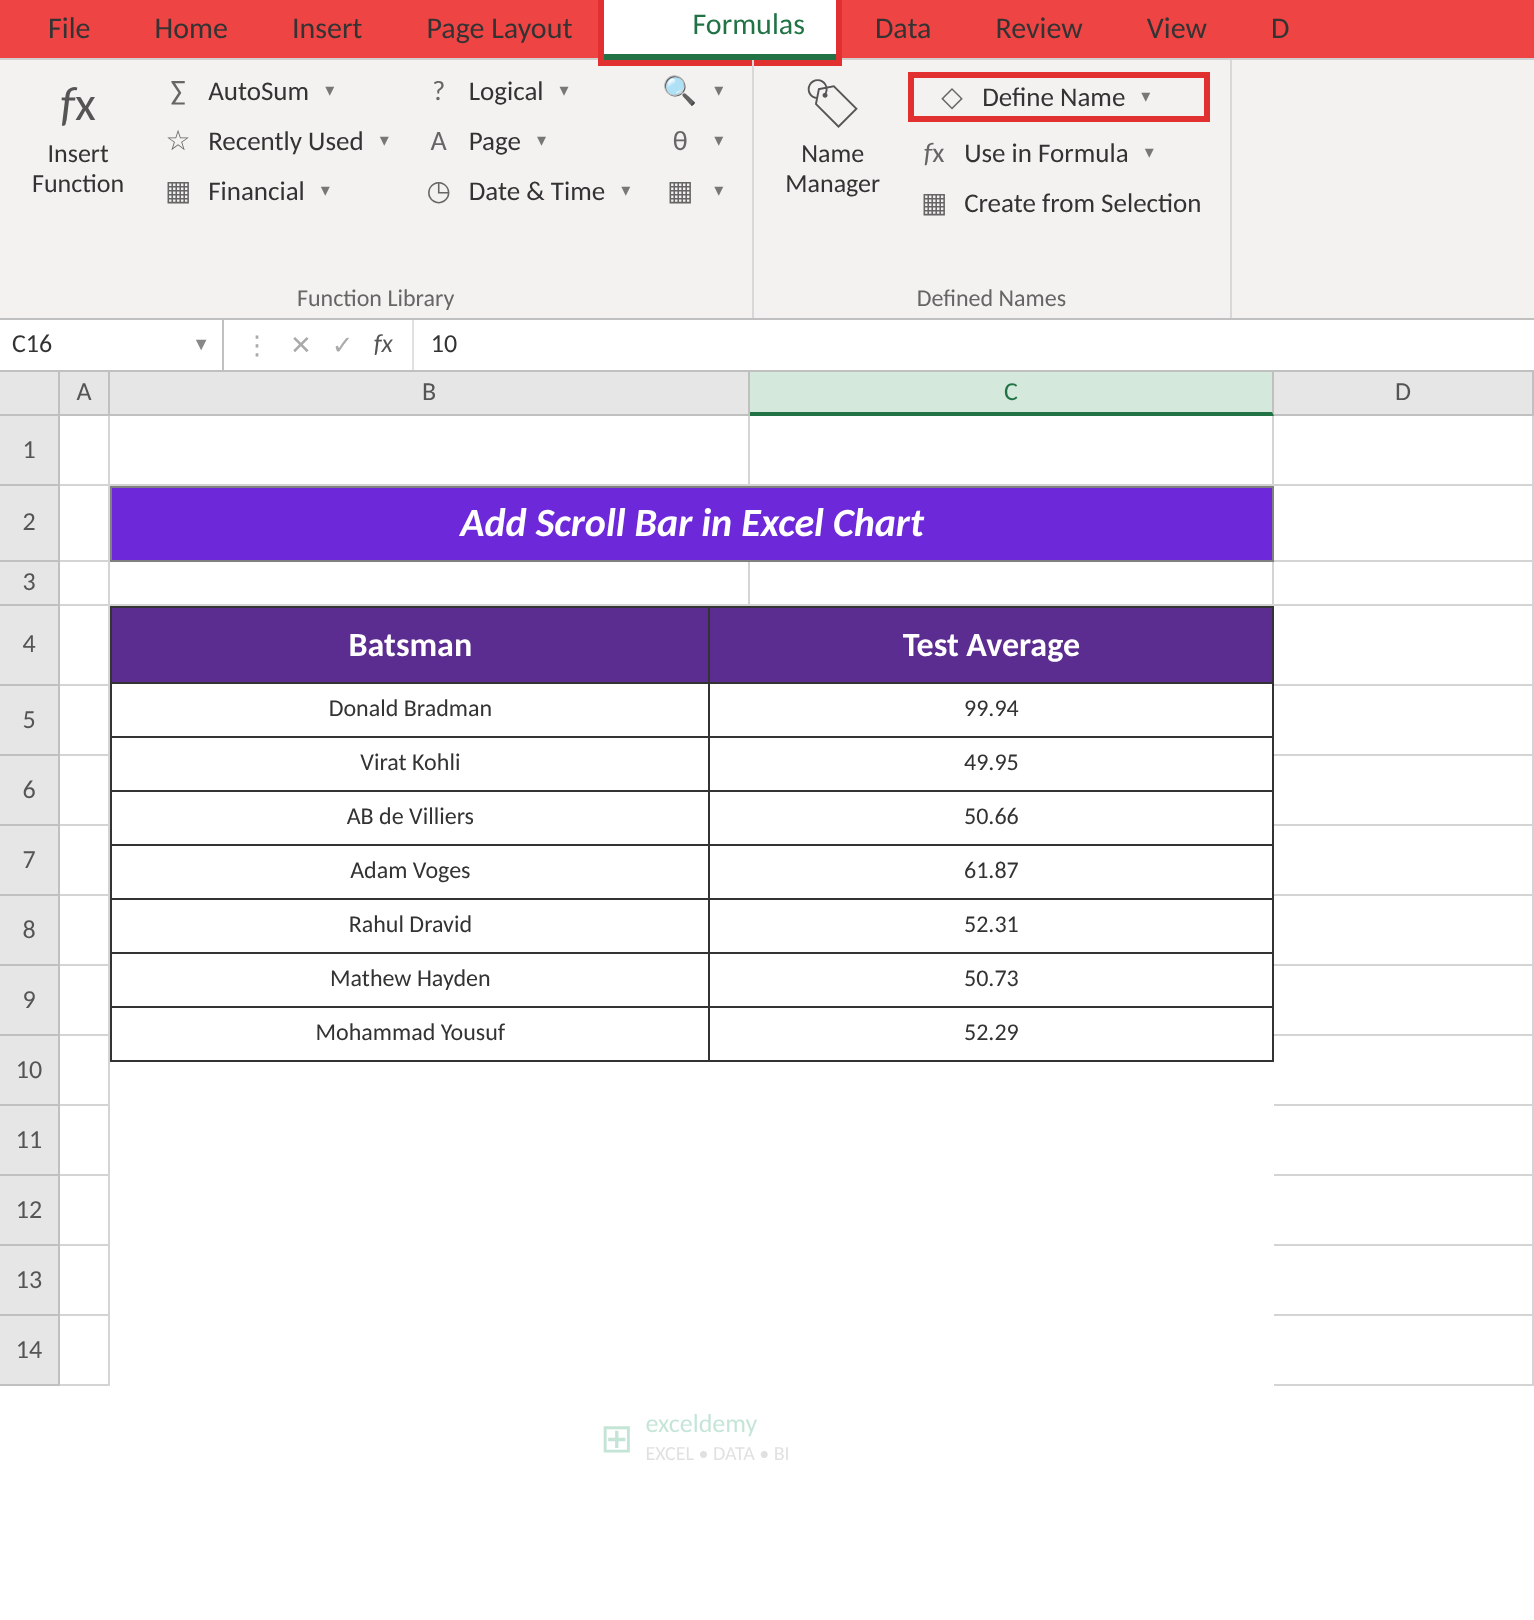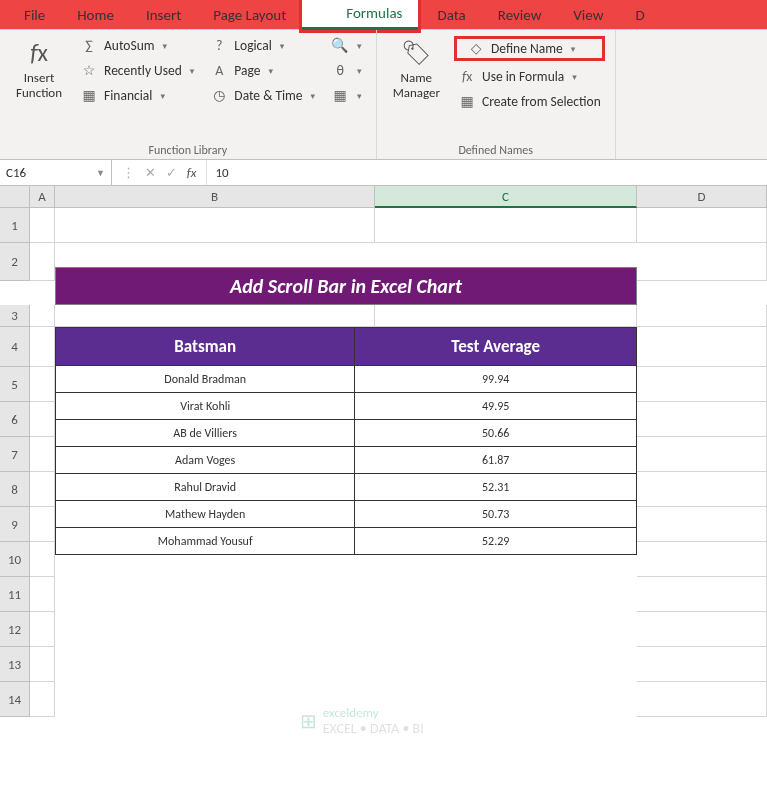"Add Scroll Bar in Excel" .banner { background: #701a75 -> #6d28d9; margin-top: 24px -> none }
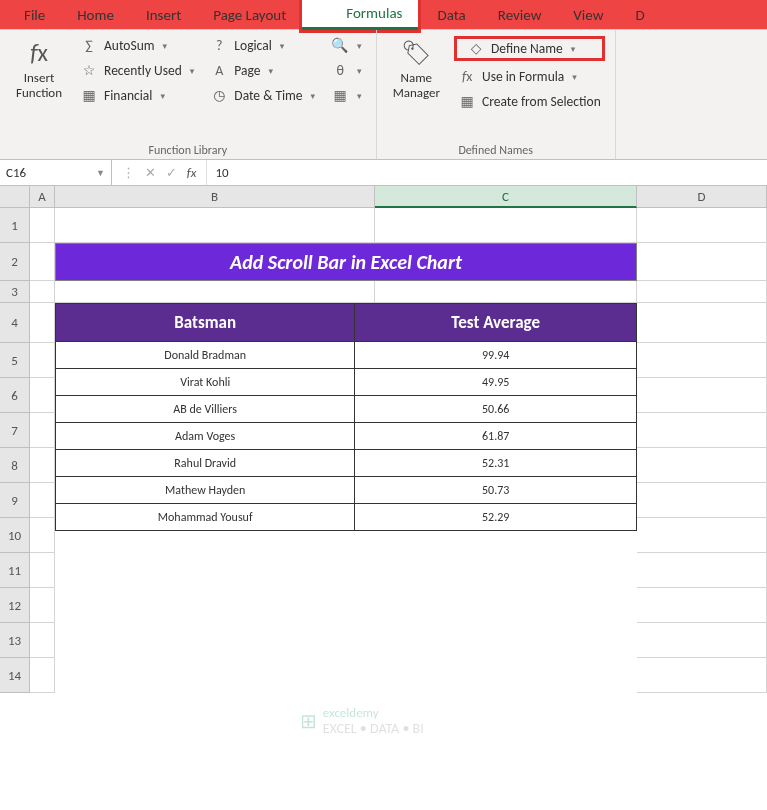"EXCEL • DATA • BI" .watermark .wm-sub { font-size: 14px -> 10px }
